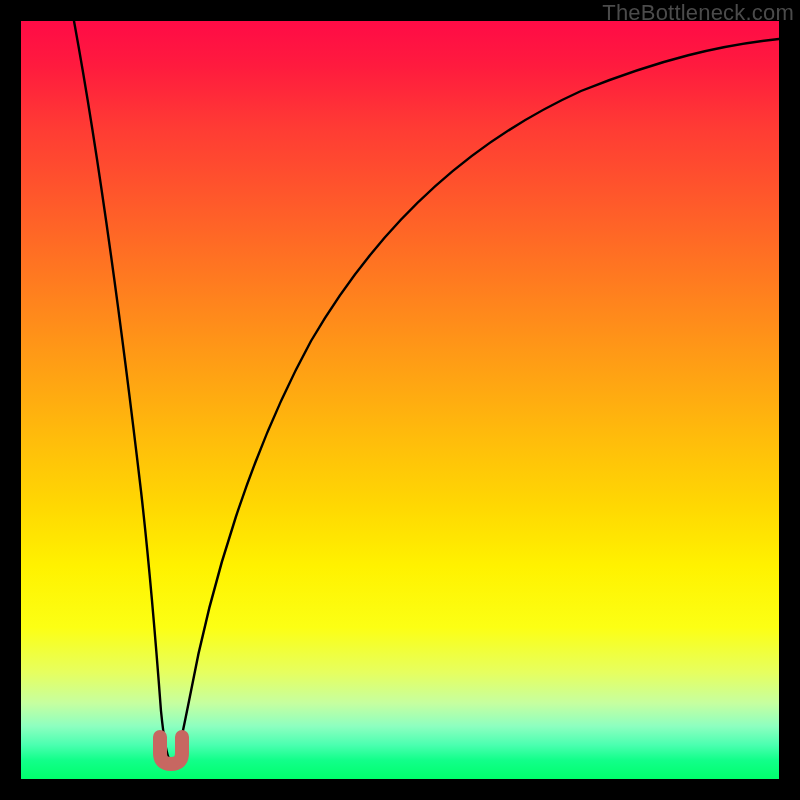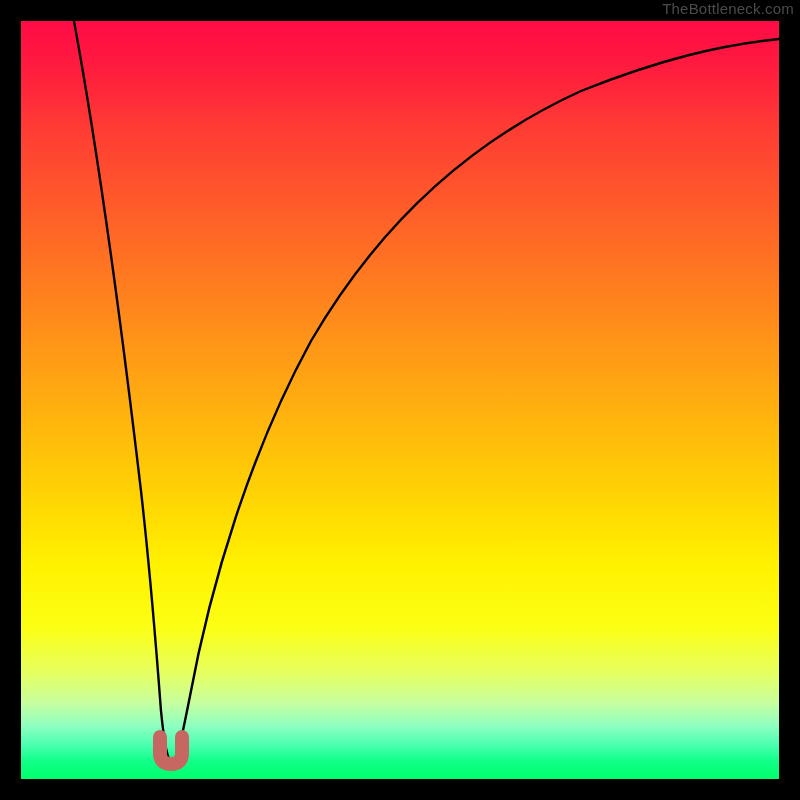"TheBottleneck.com" .watermark { font-size: 15px -> 22px }
